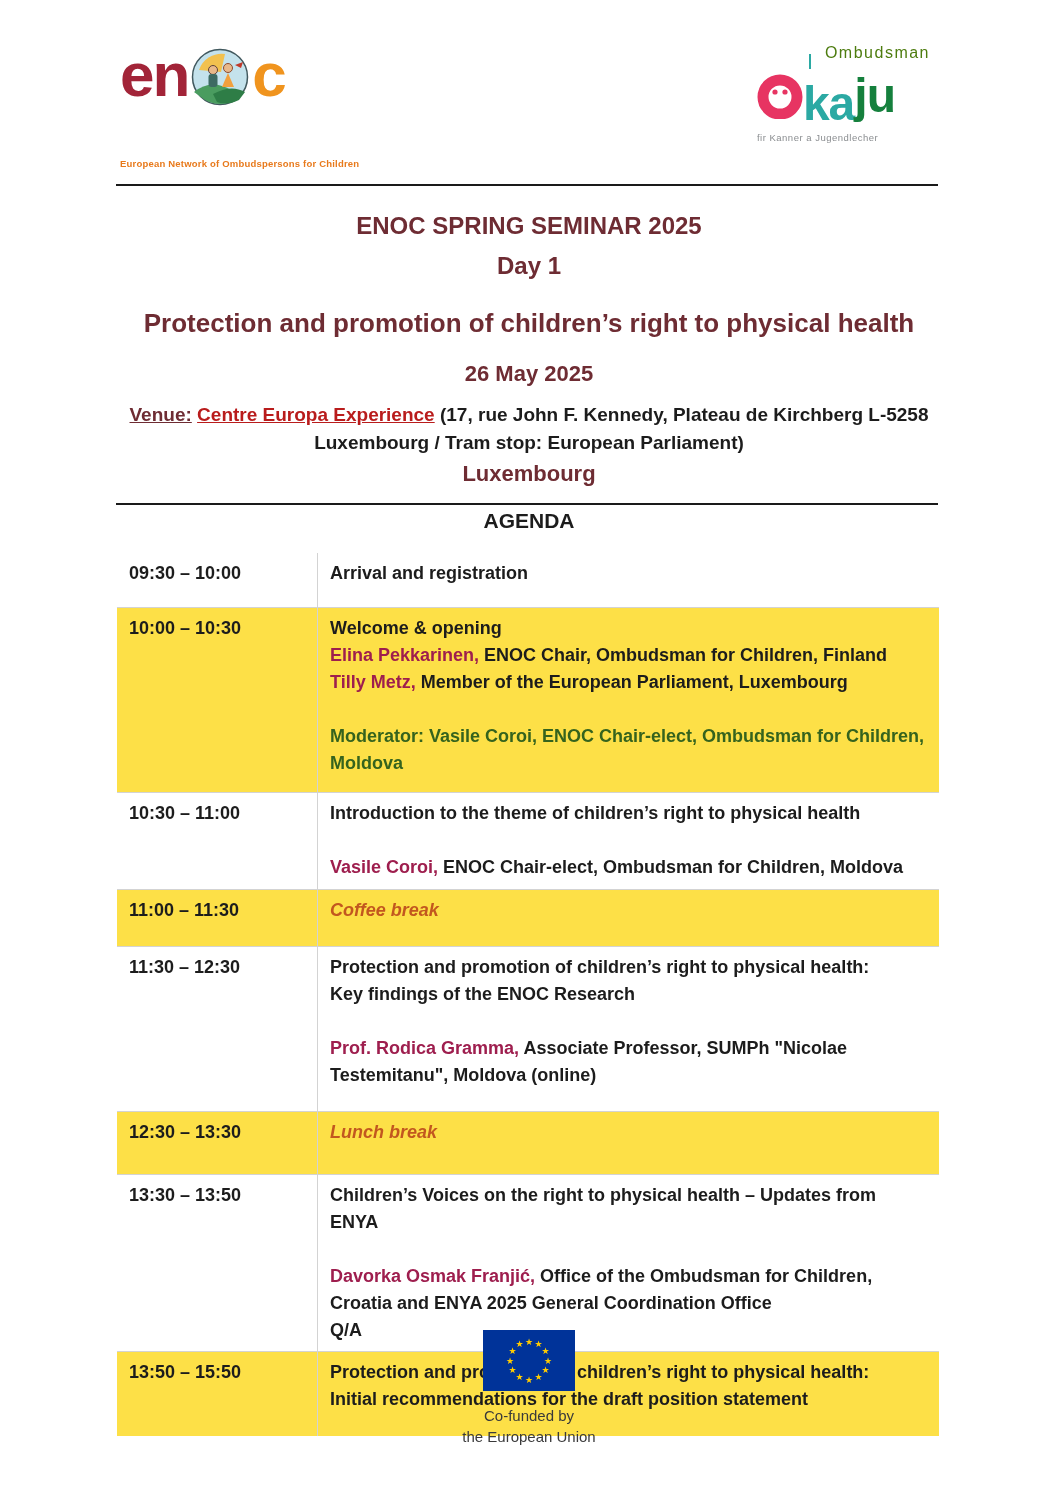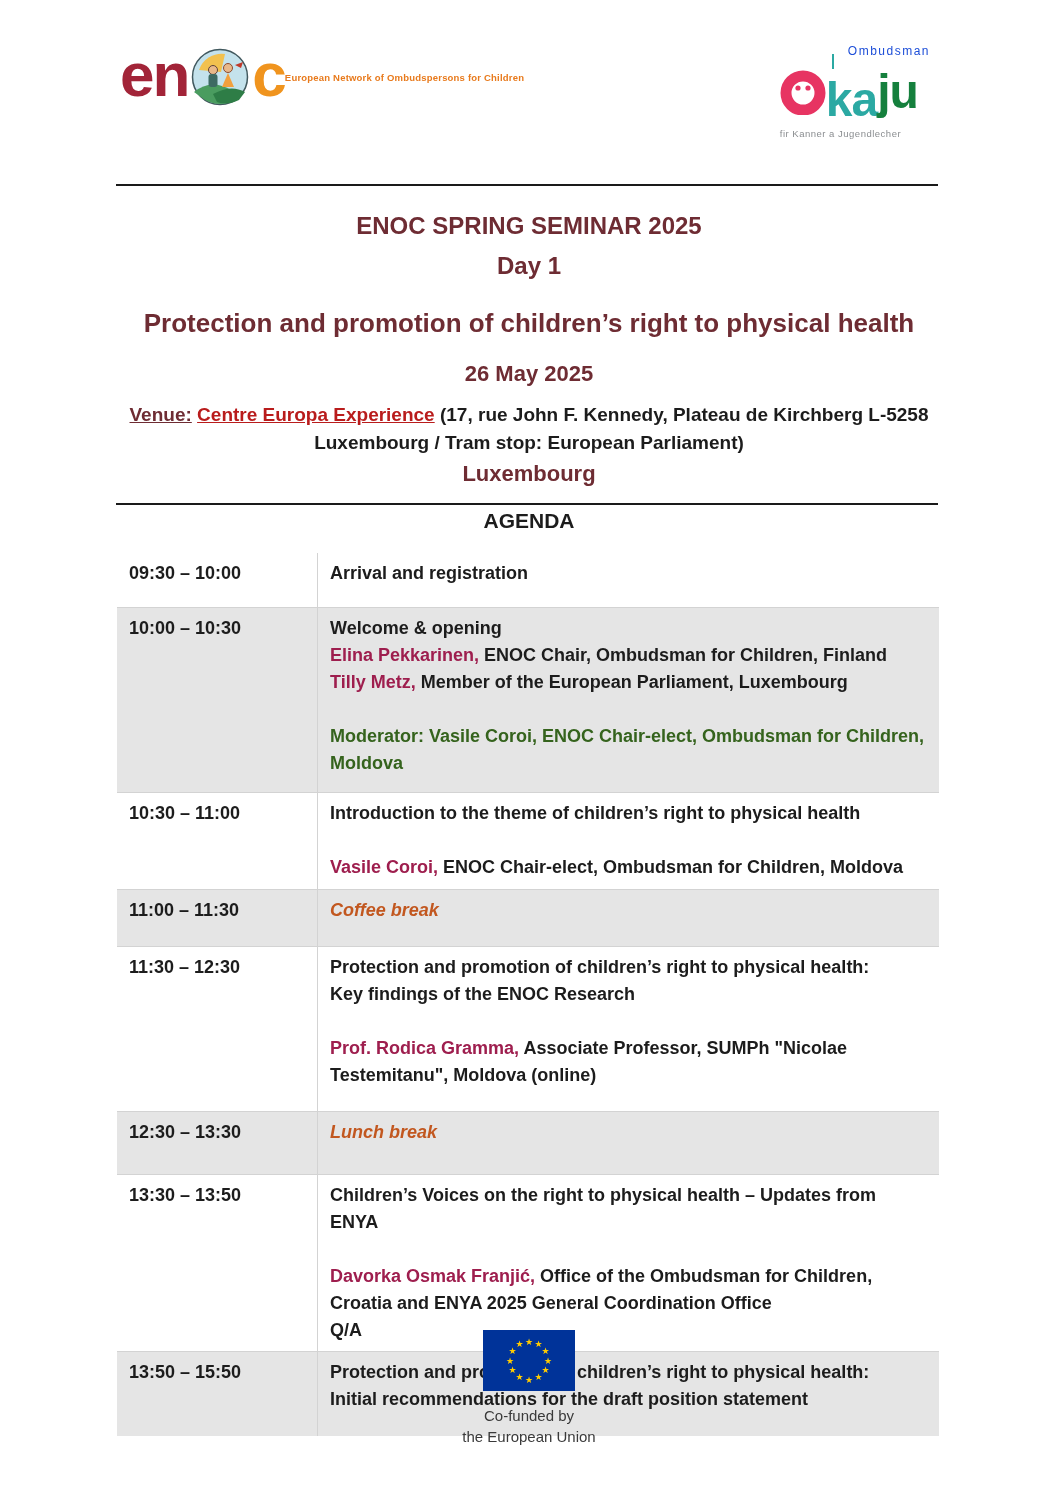"en" .enoc-logo { align-items: center -> flex-start; flex-direction: none -> column; gap: none -> 48px }
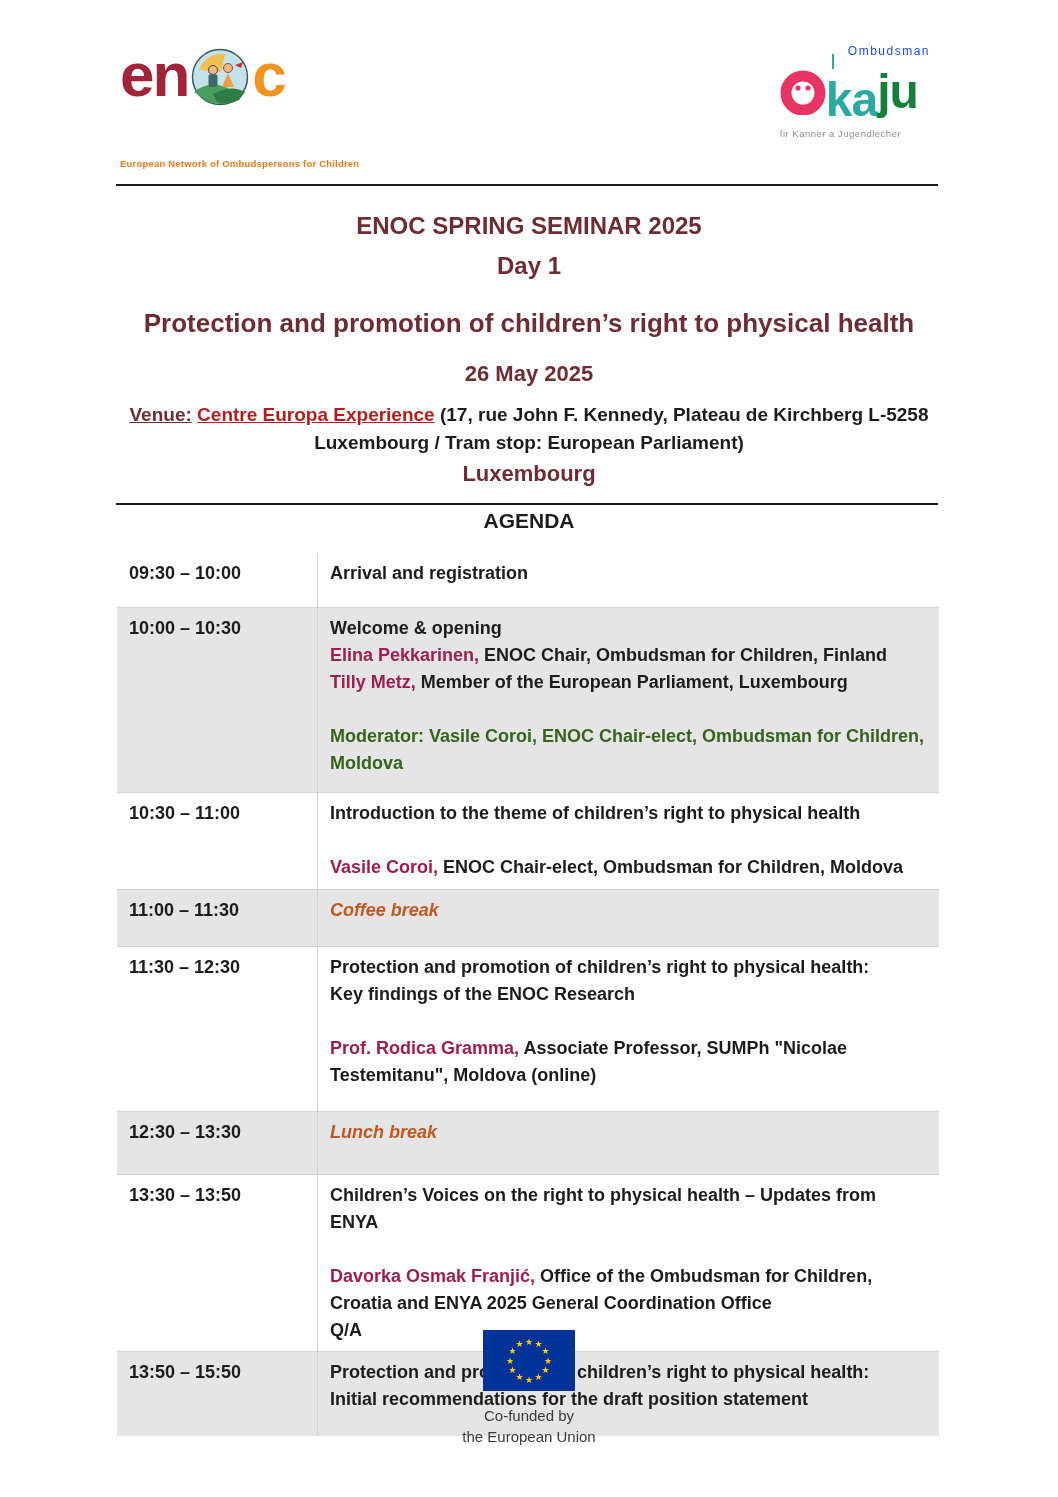"Ombudsman" .okaju-top { color: #1d4ed8 -> #4d7c0f; font-size: 12px -> 16px }
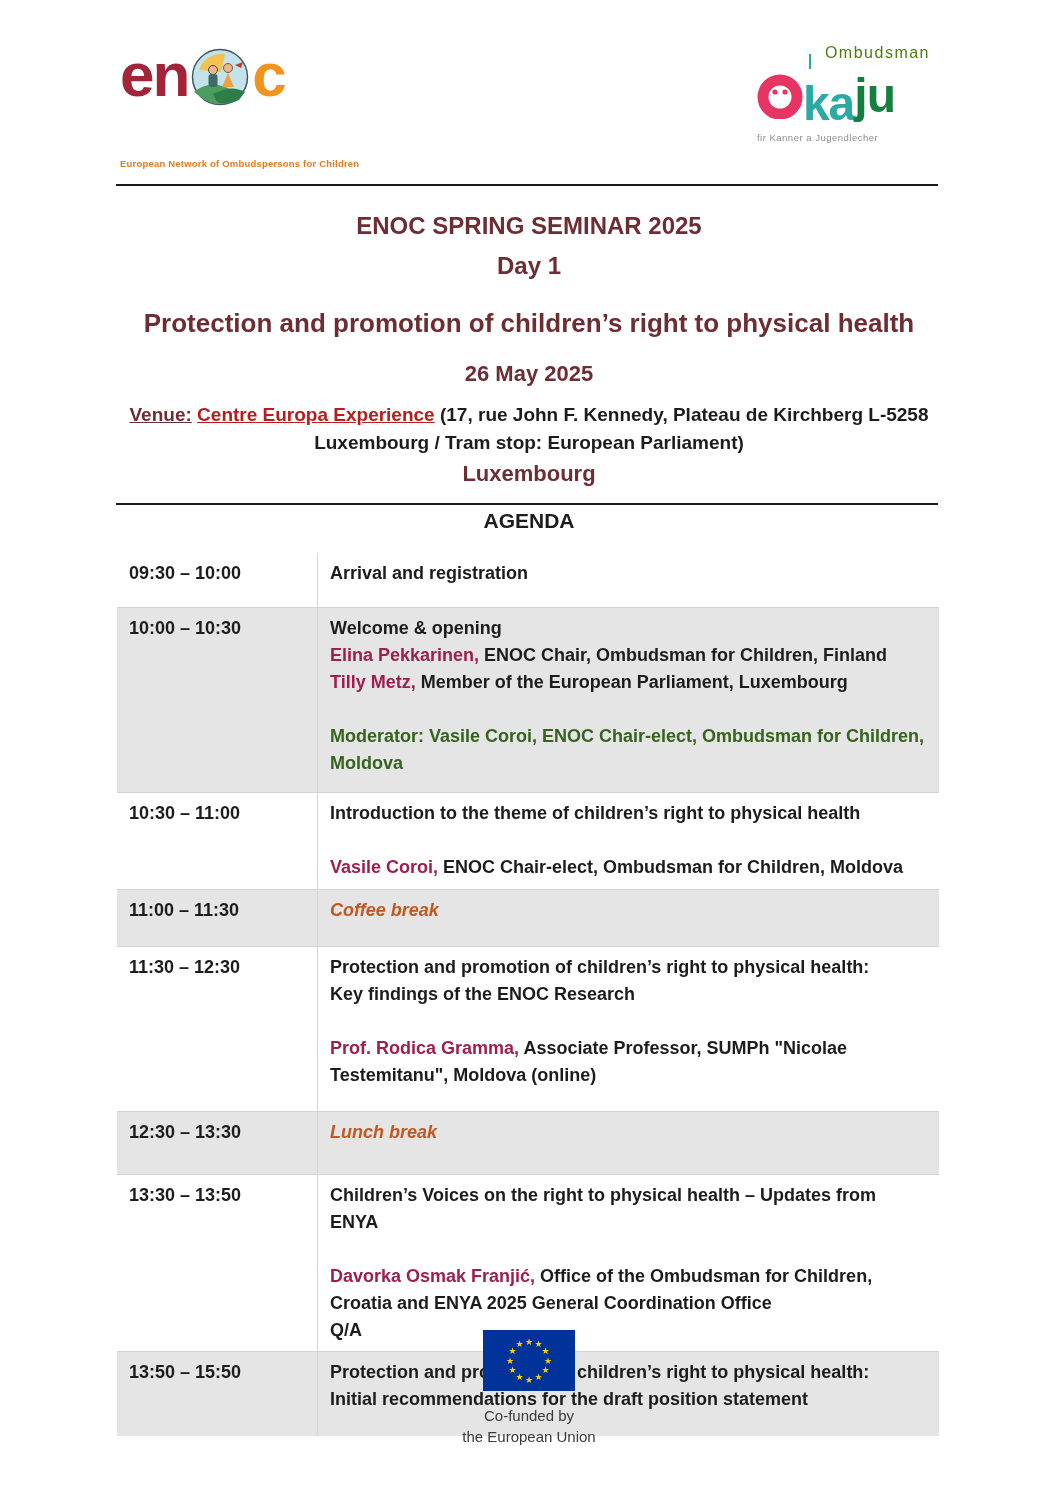"10:00 – 10:30" tr.shaded { background: #e5e5e5 -> #fde047 }
